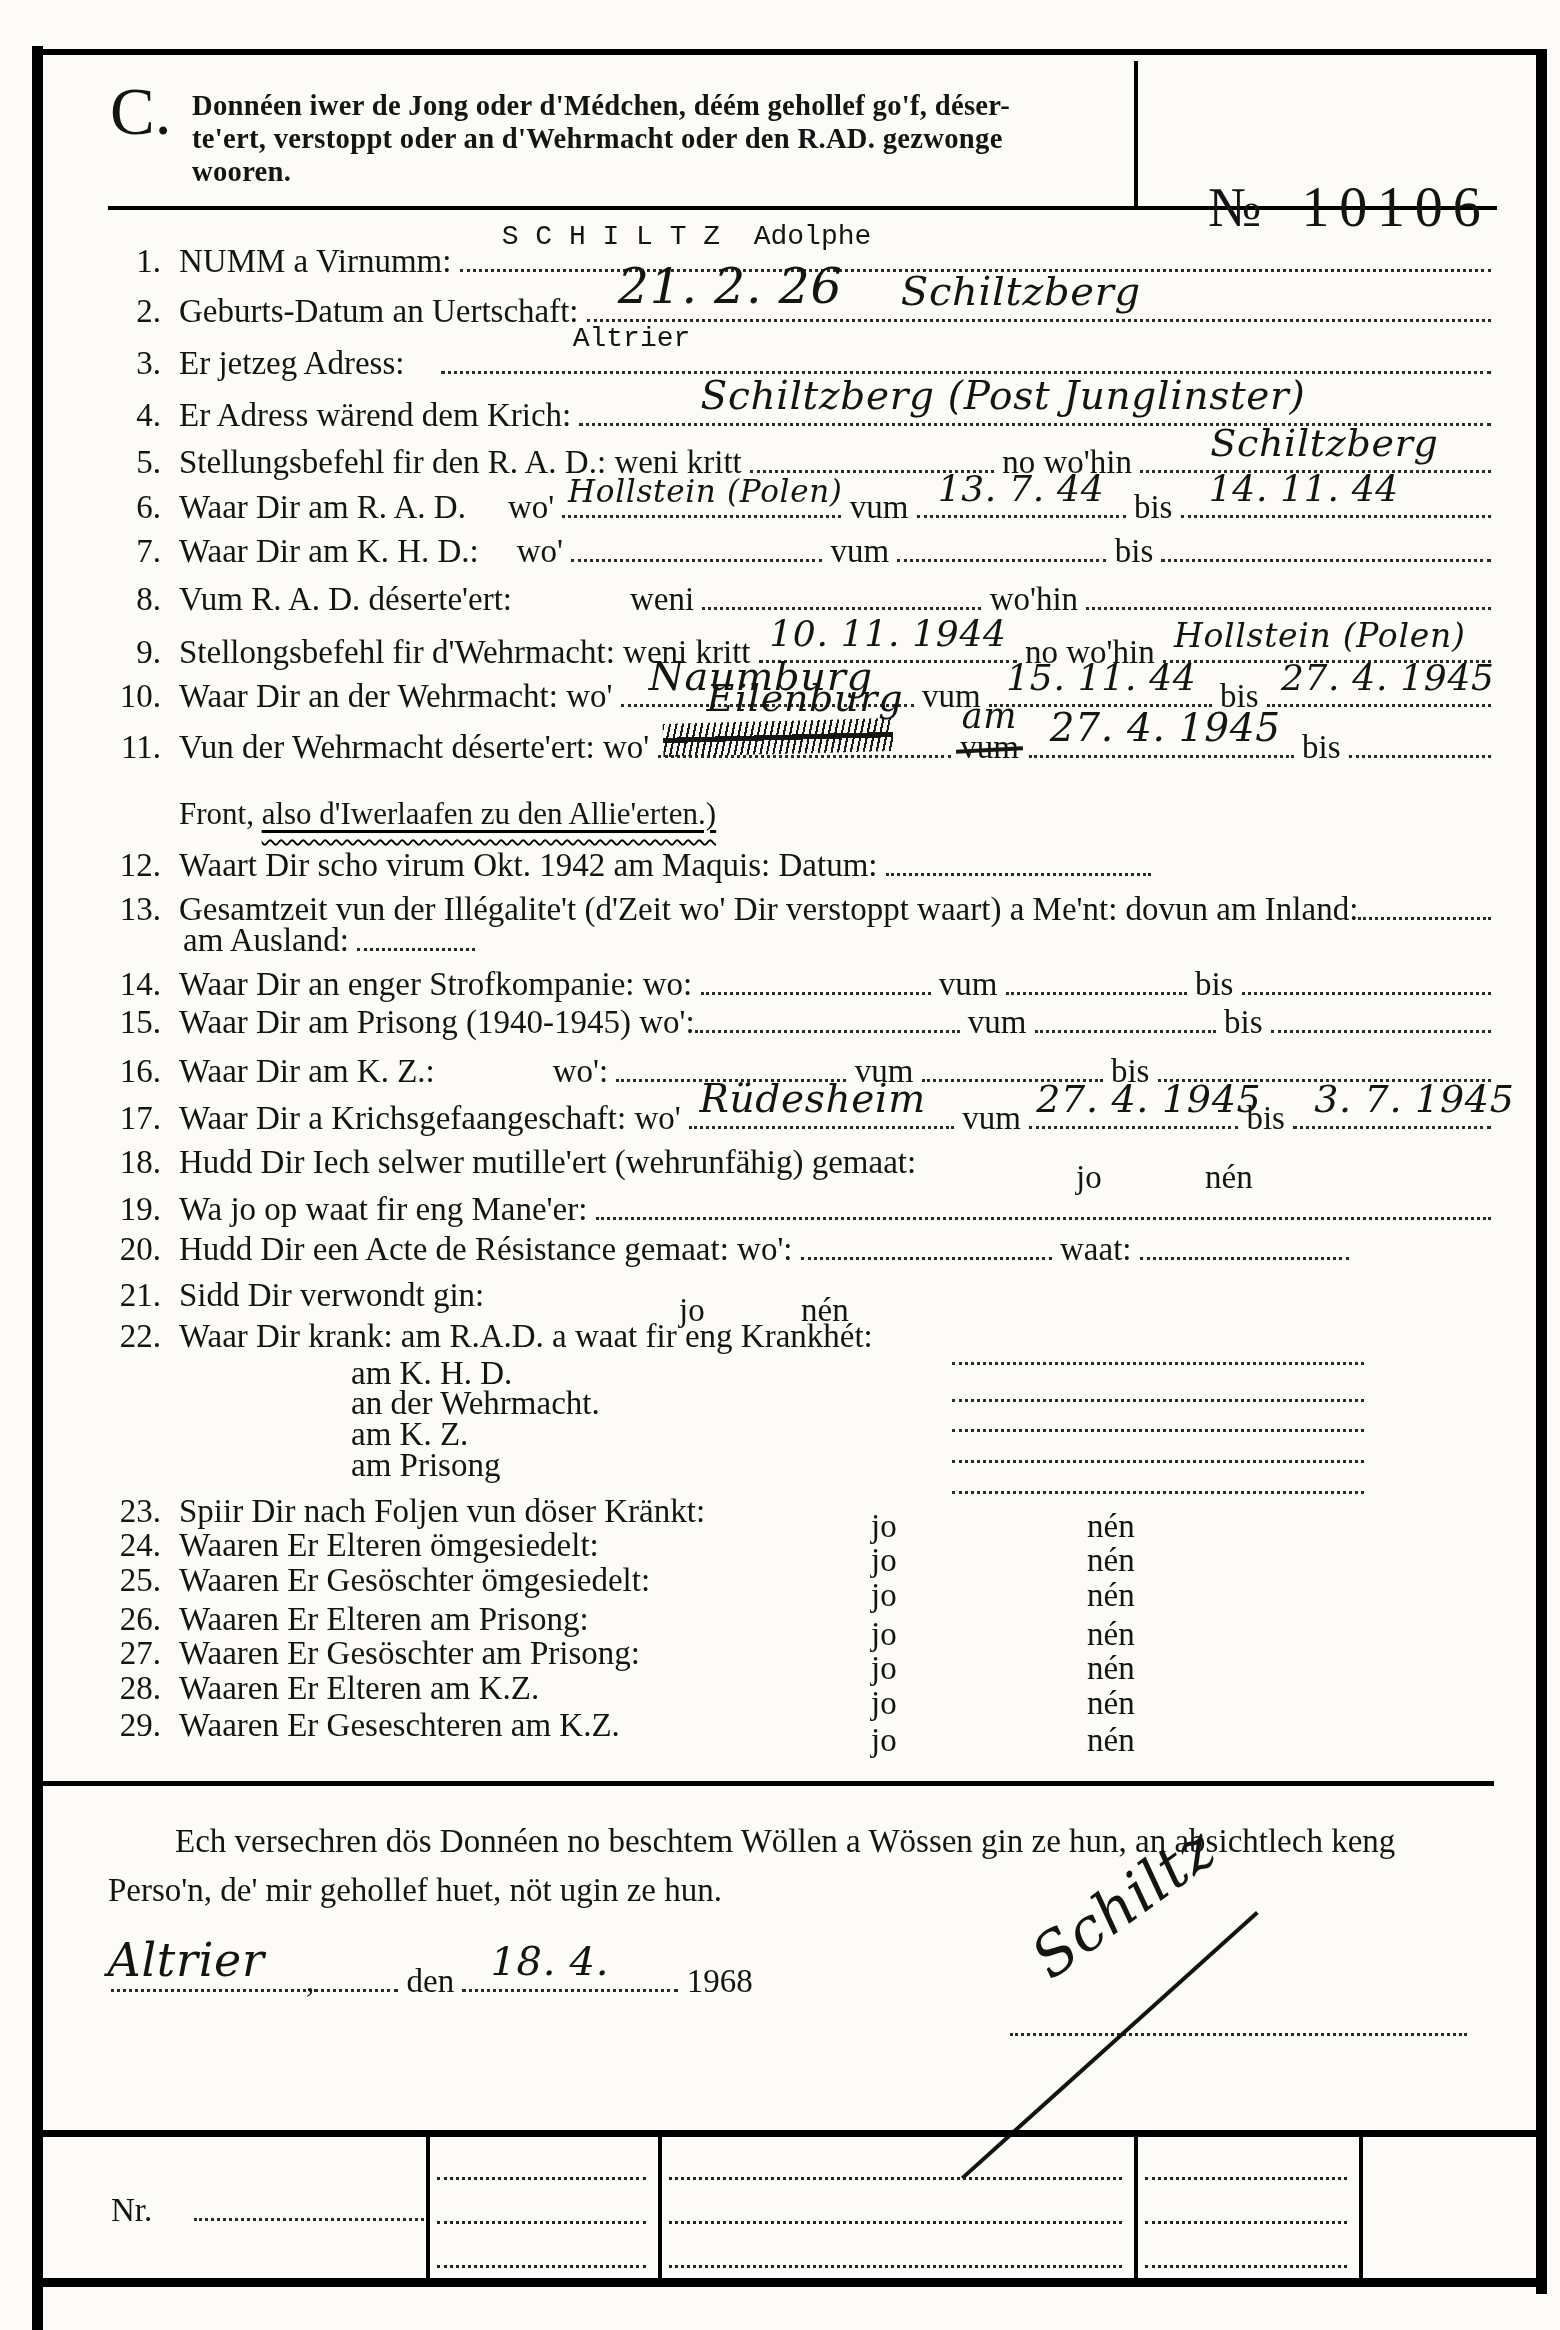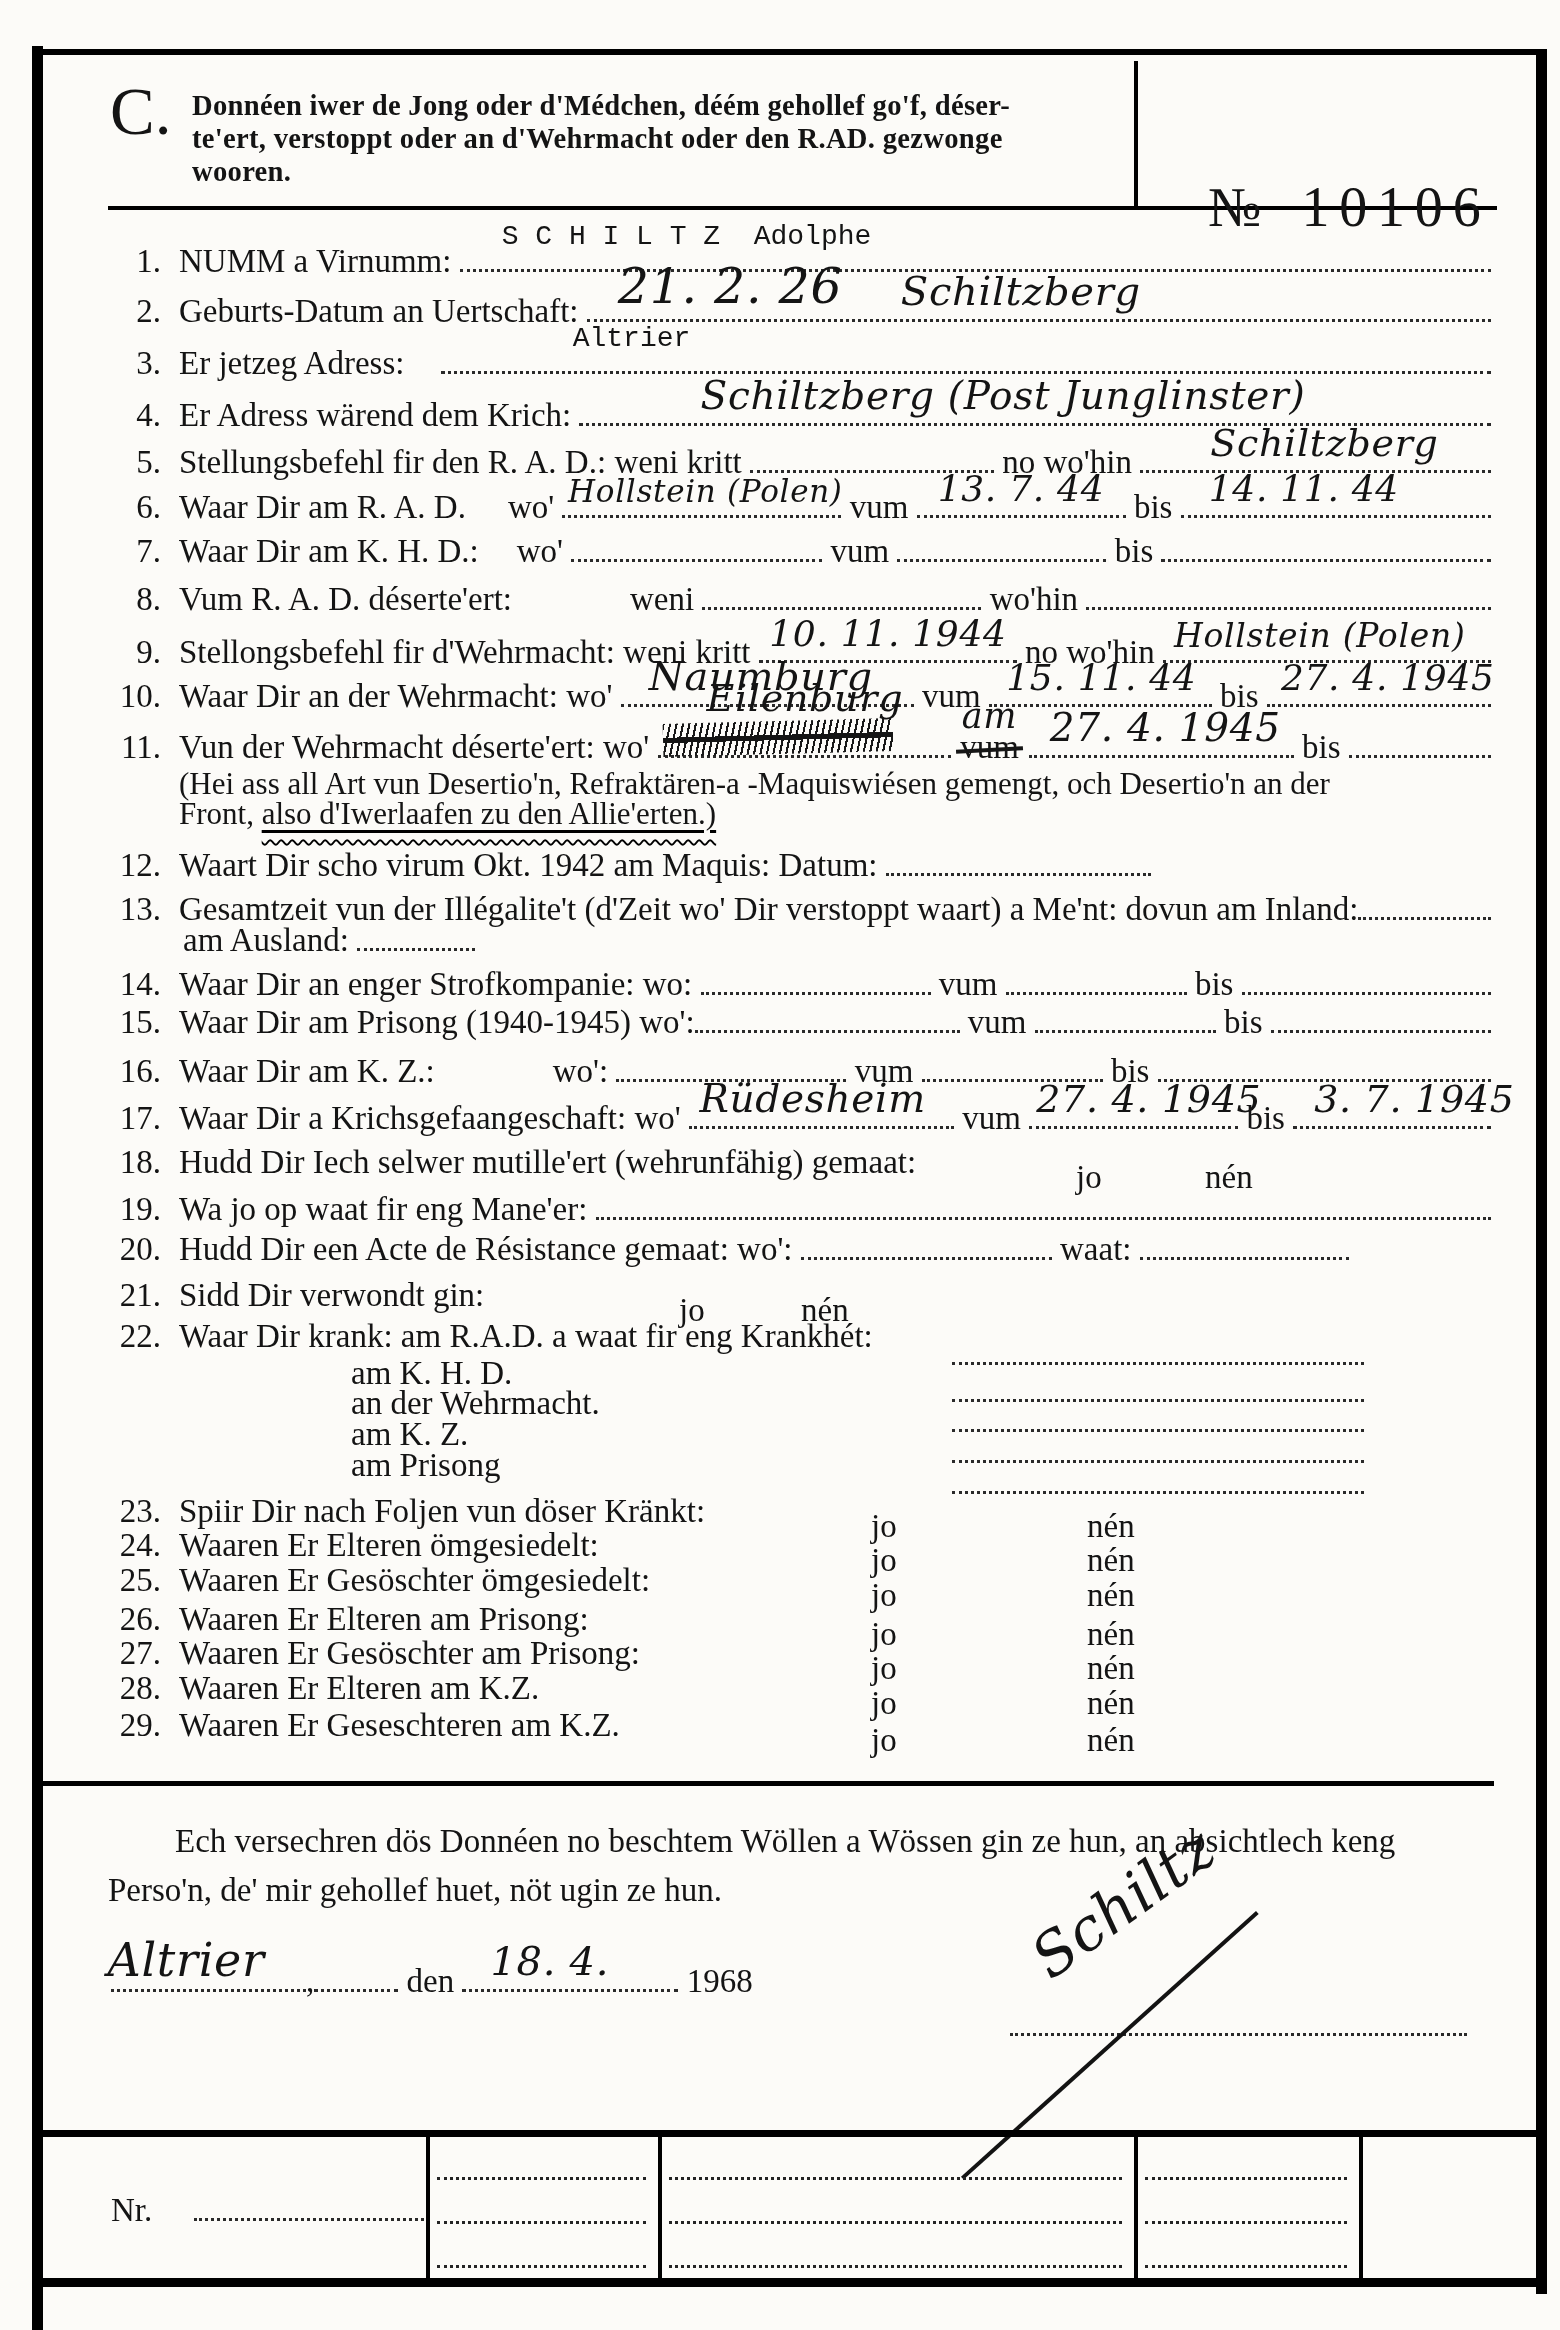"(Hei ass all Art vun" div.row { html: <div> <span>(Hei ass all Art vun Desertio'n, Refraktären-a -Maquiswiésen gemengt, och Desertio'n an der</span> </div> -> none }
